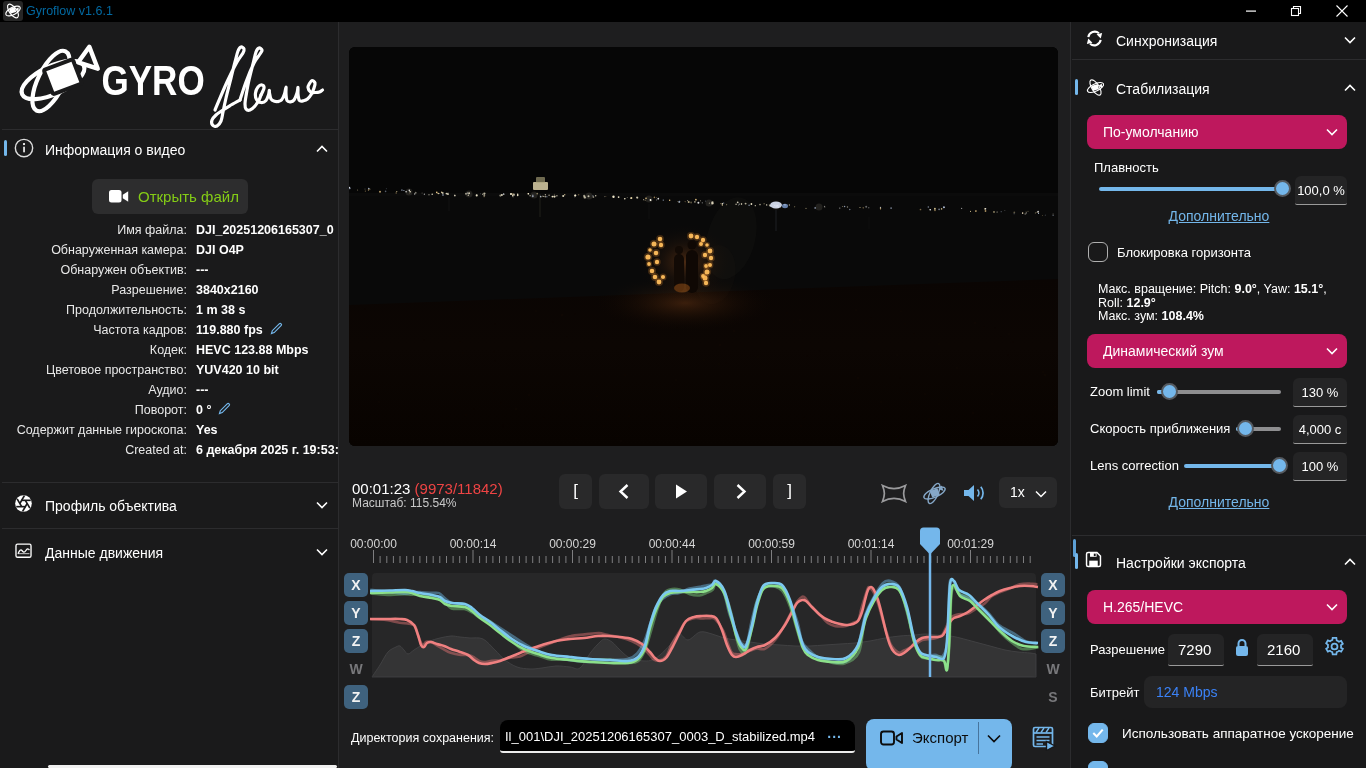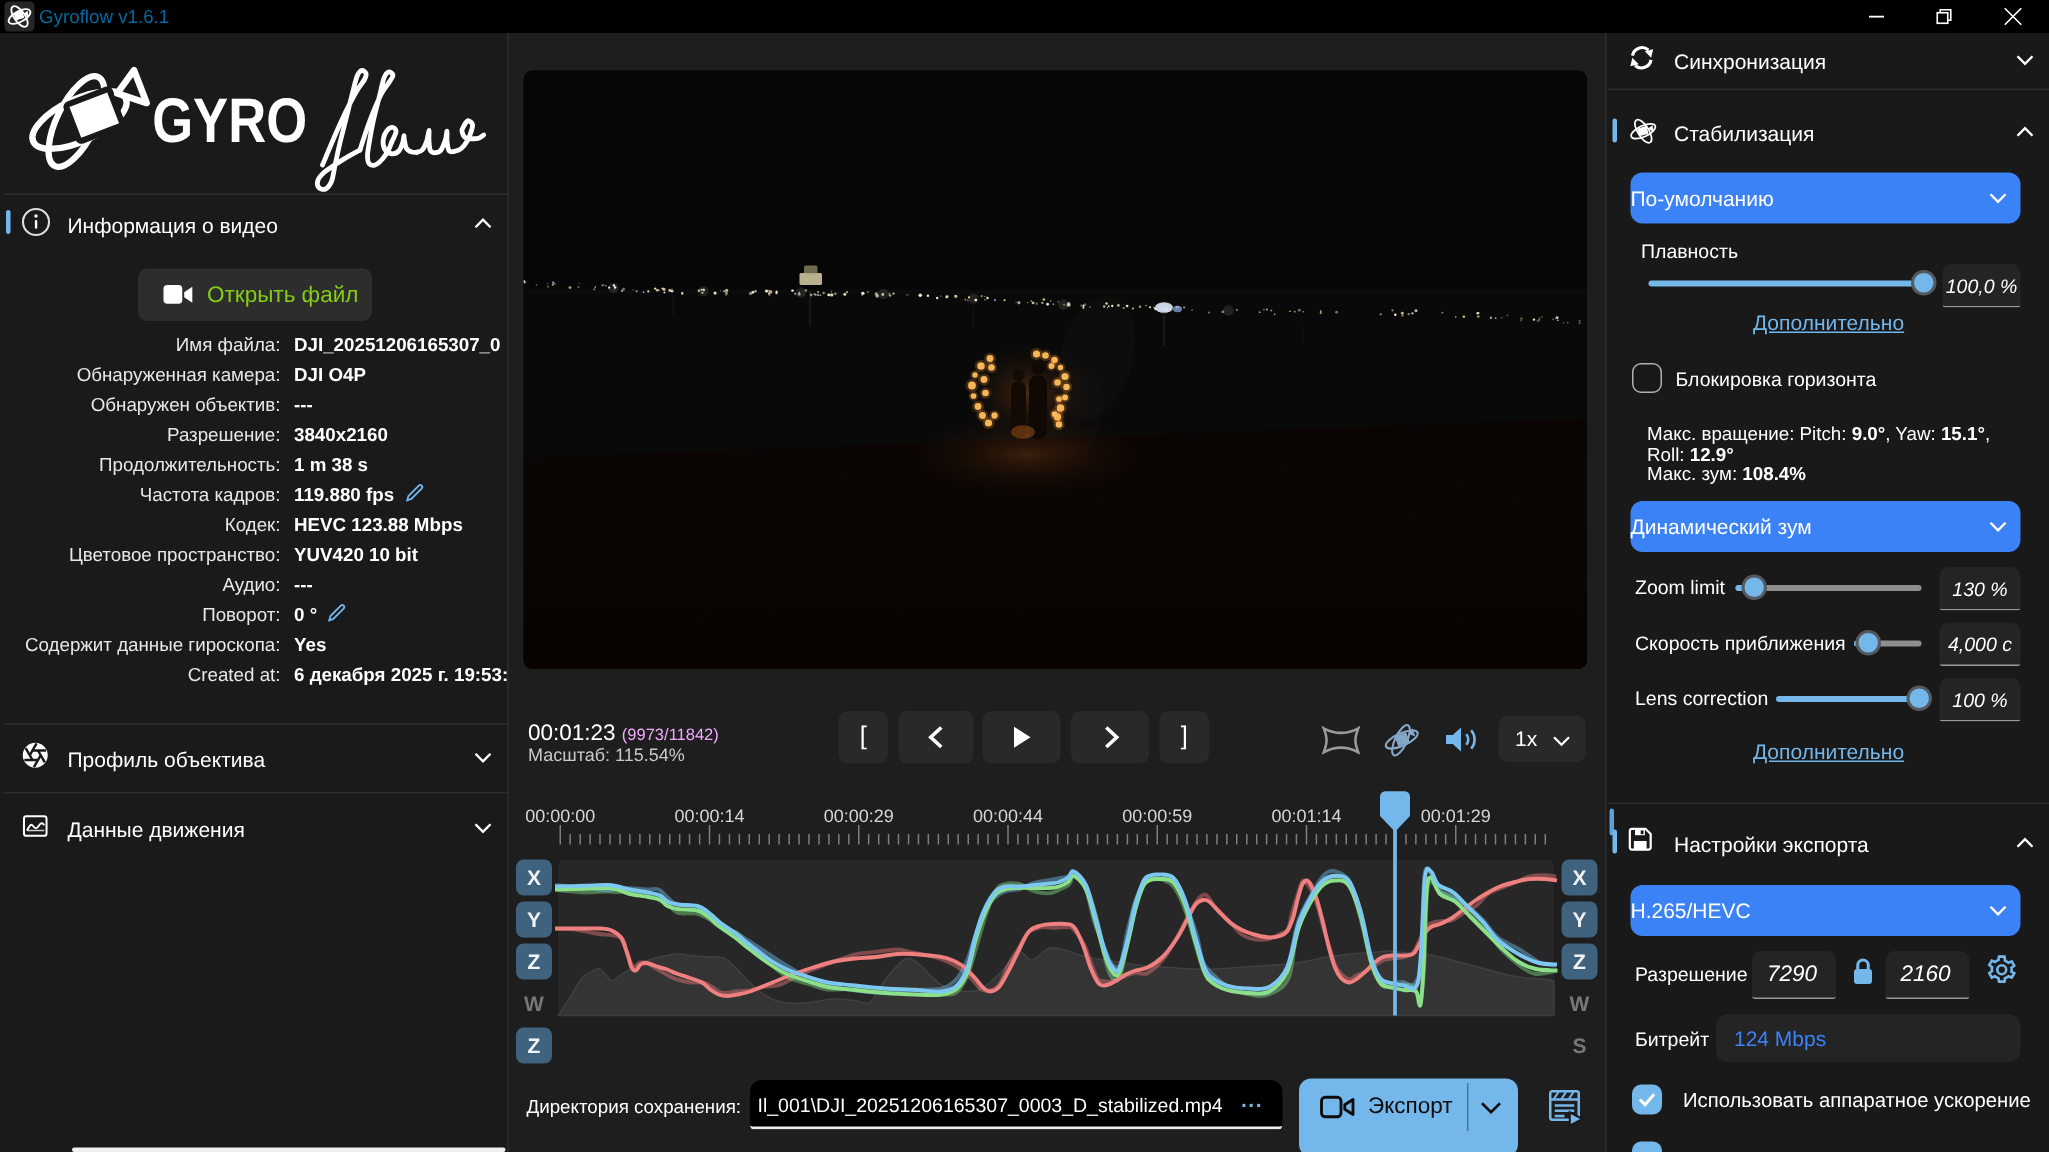"По-умолчанию" .dropdown { background: #3b82f6 -> #be185d; padding-left: 0 -> 16px }
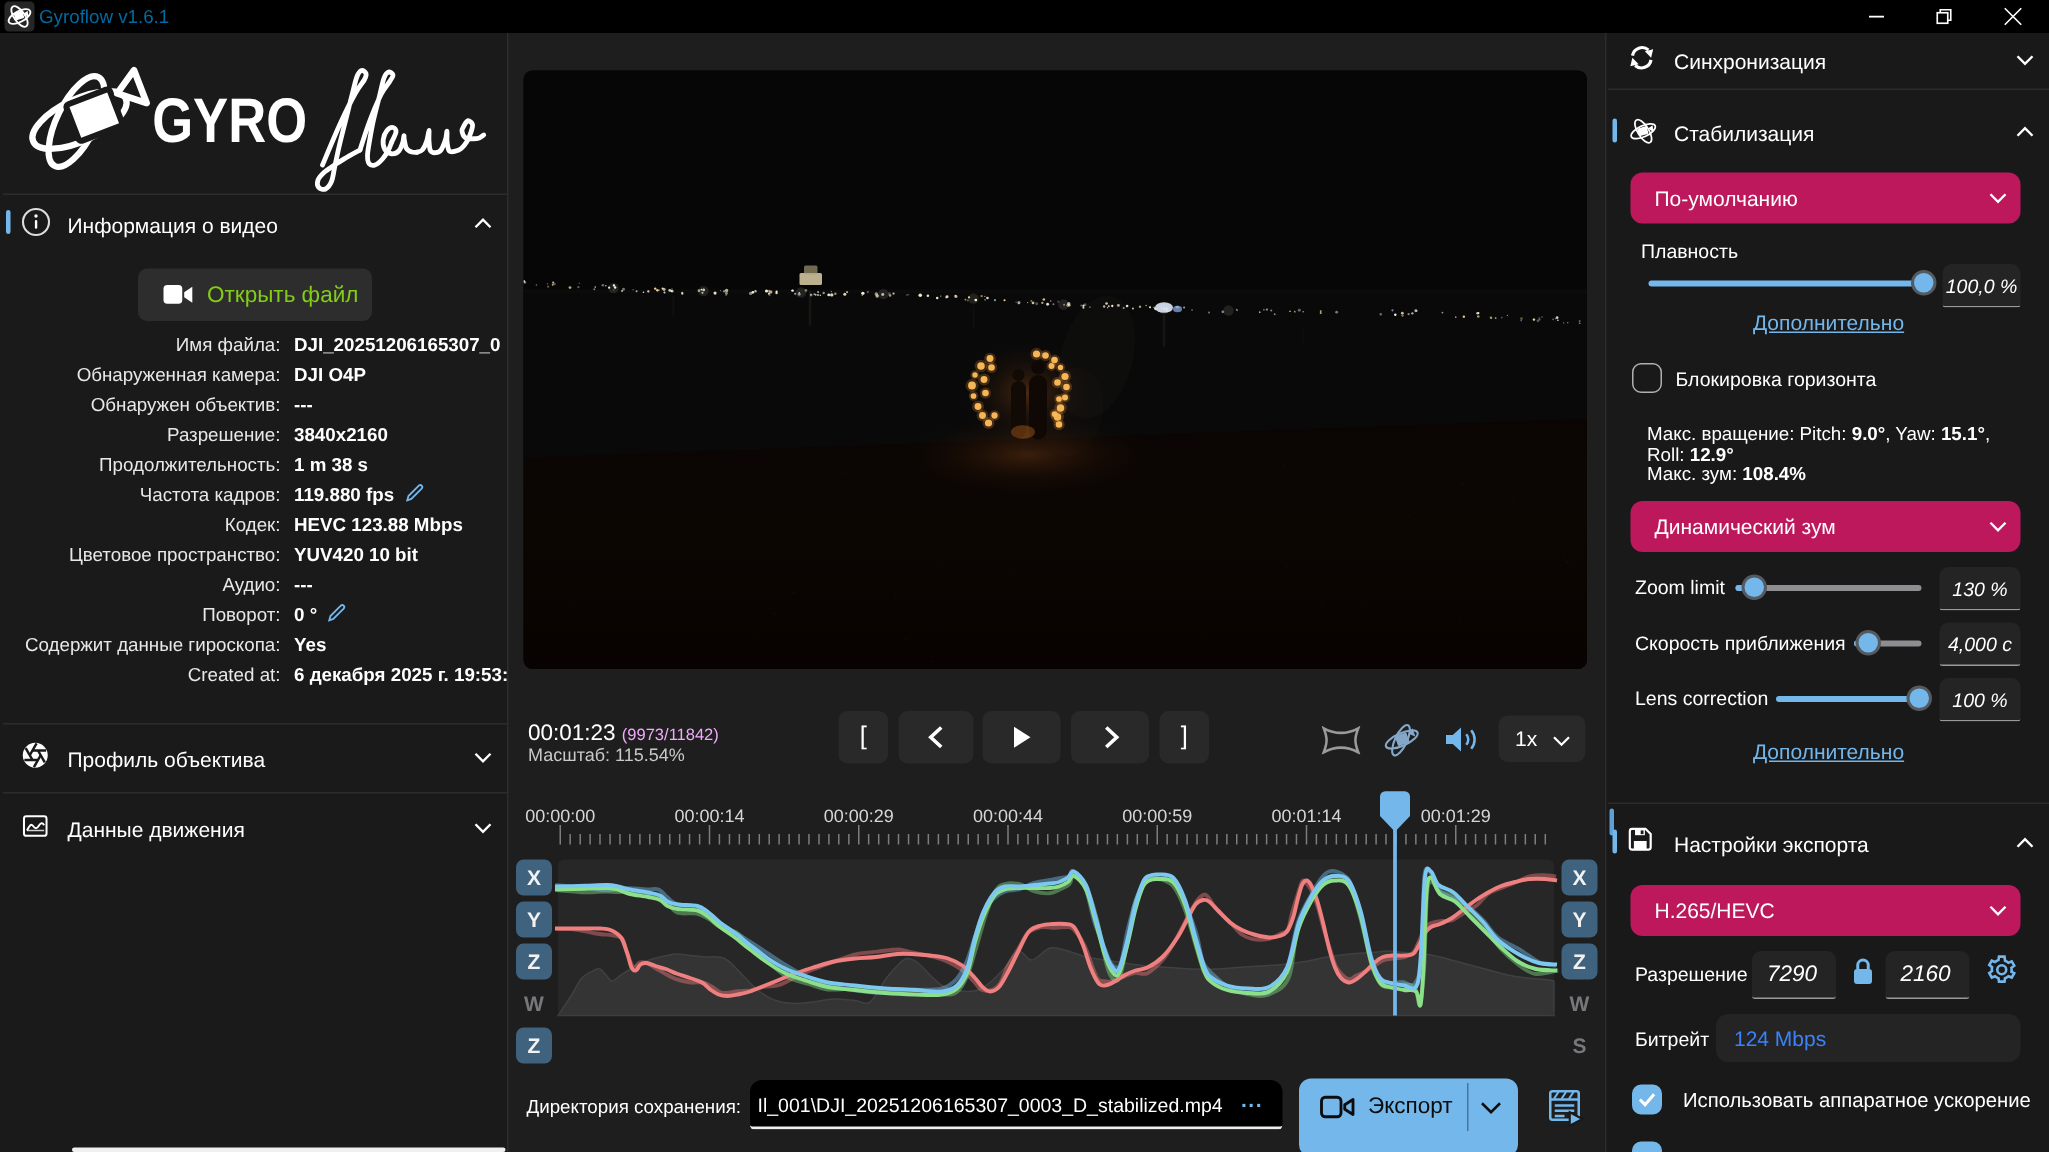"100,0 %" .spin { font-style: italic -> none }
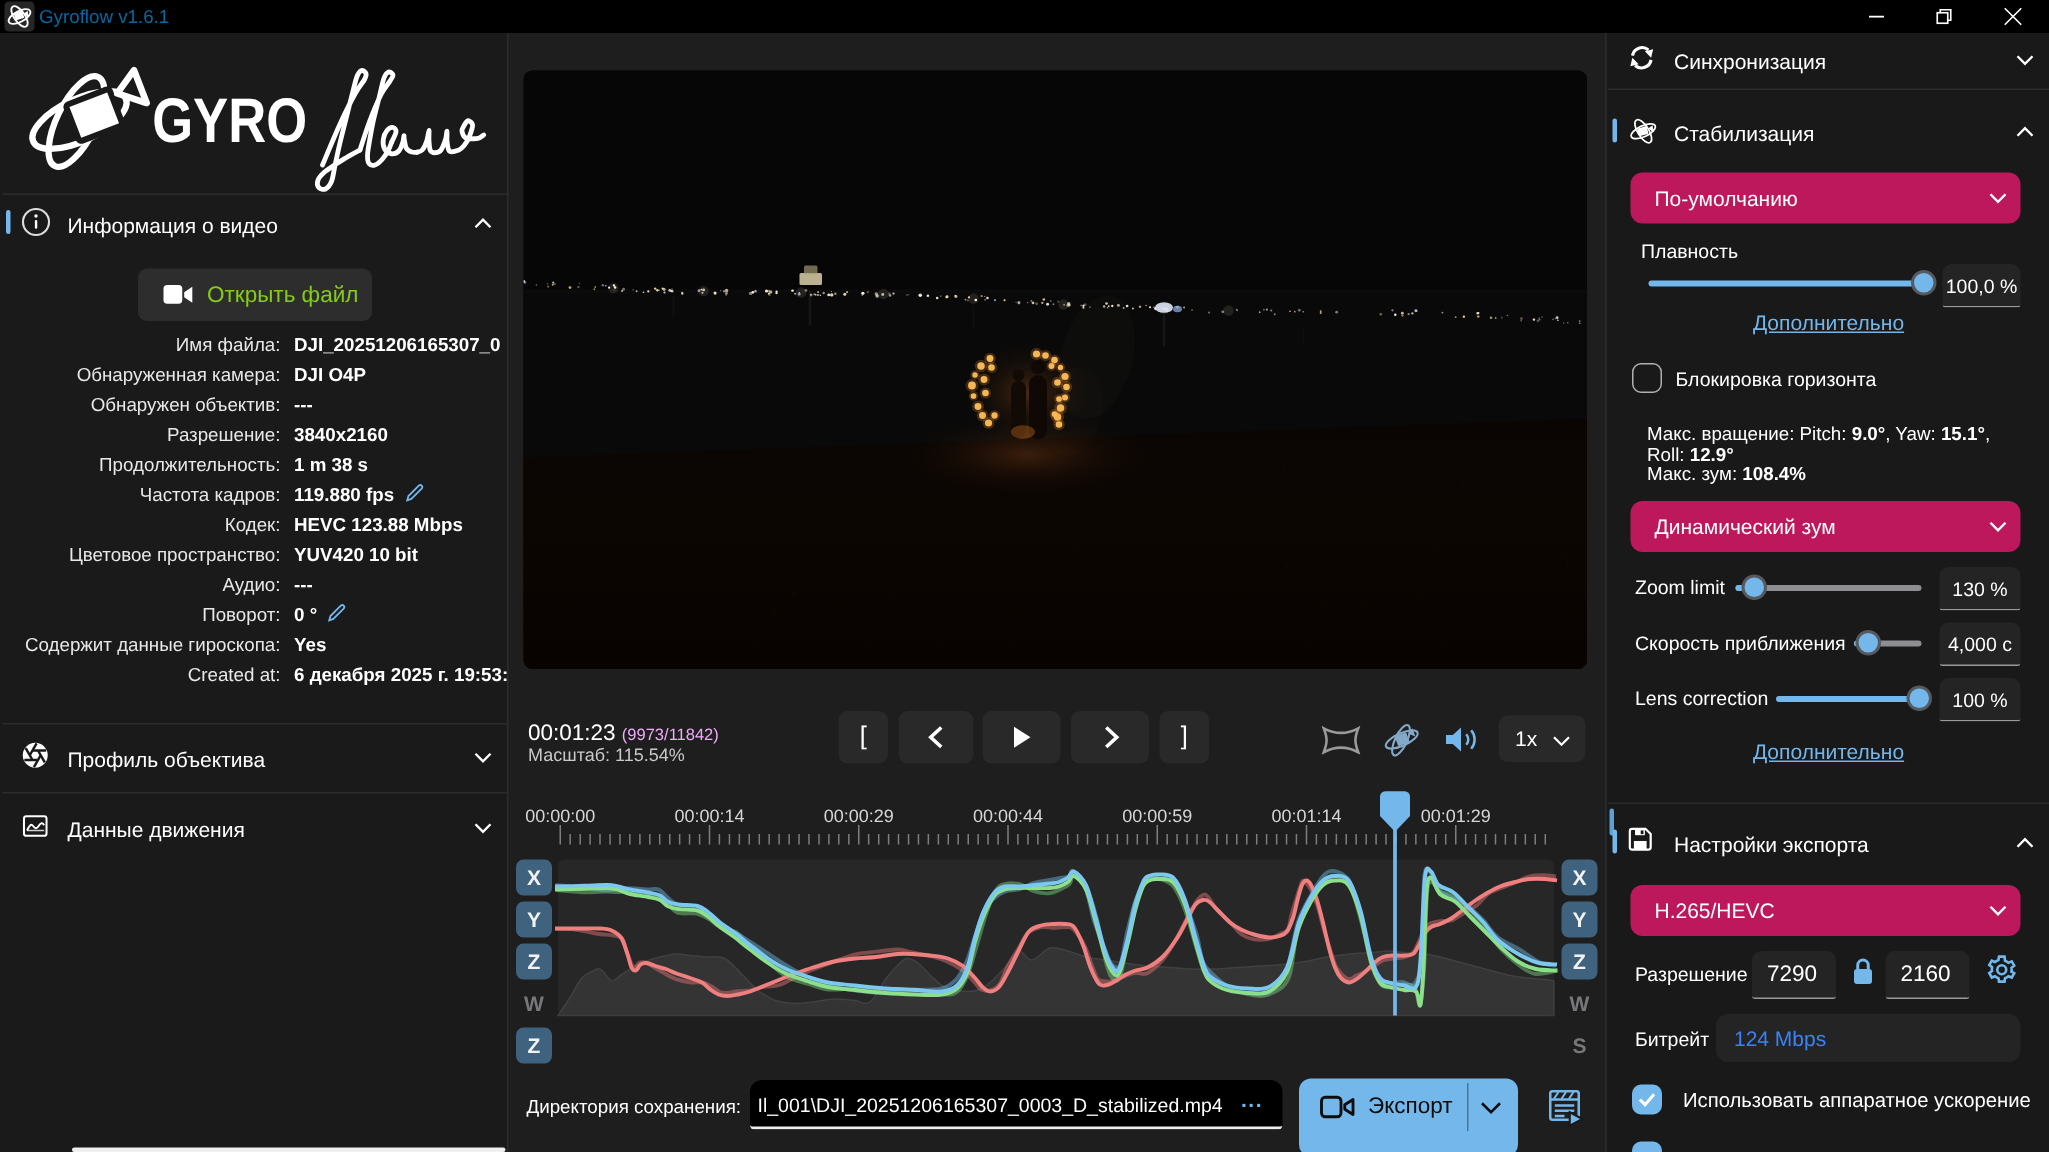"(9973/11842)" span { color: #f0abfc -> #ef4444; font-size: 11px -> 15px }
